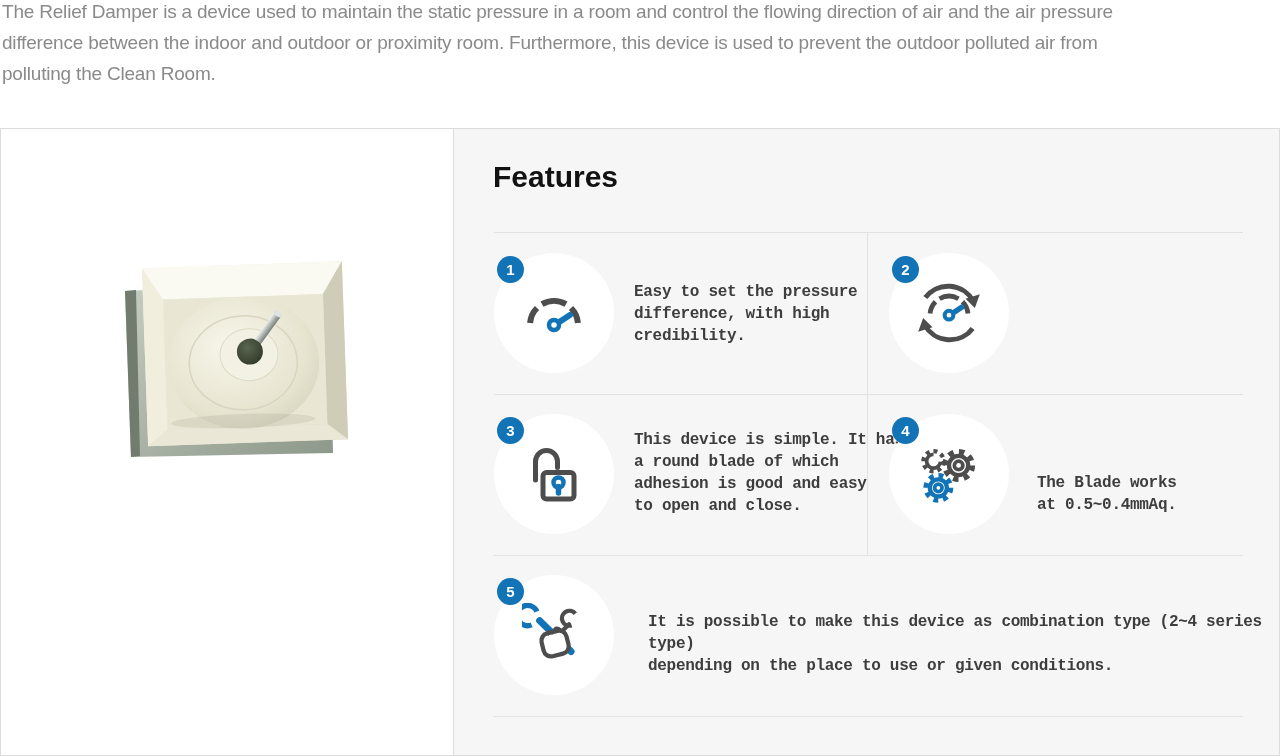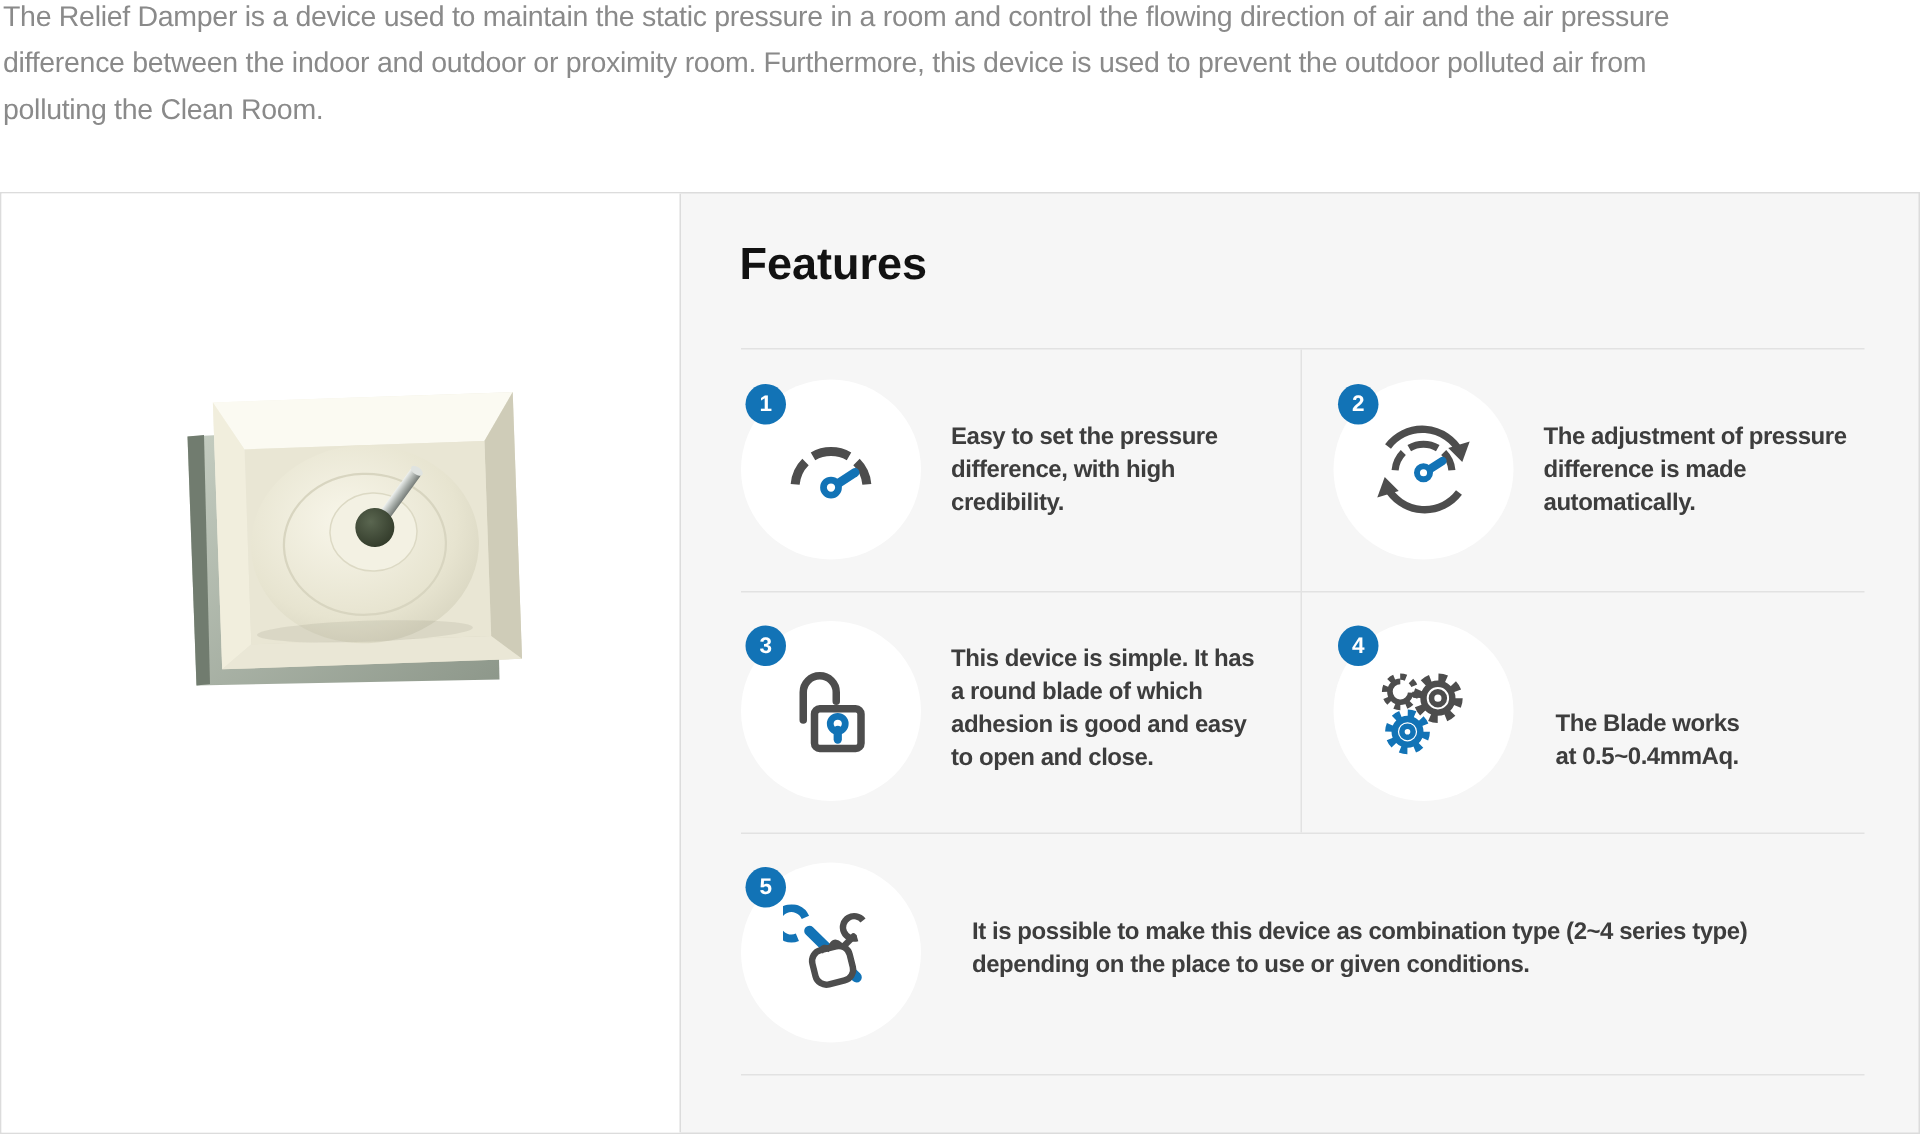"Easy to set the pressure" .feature-text { font-family: none -> Liberation Mono, monospace }
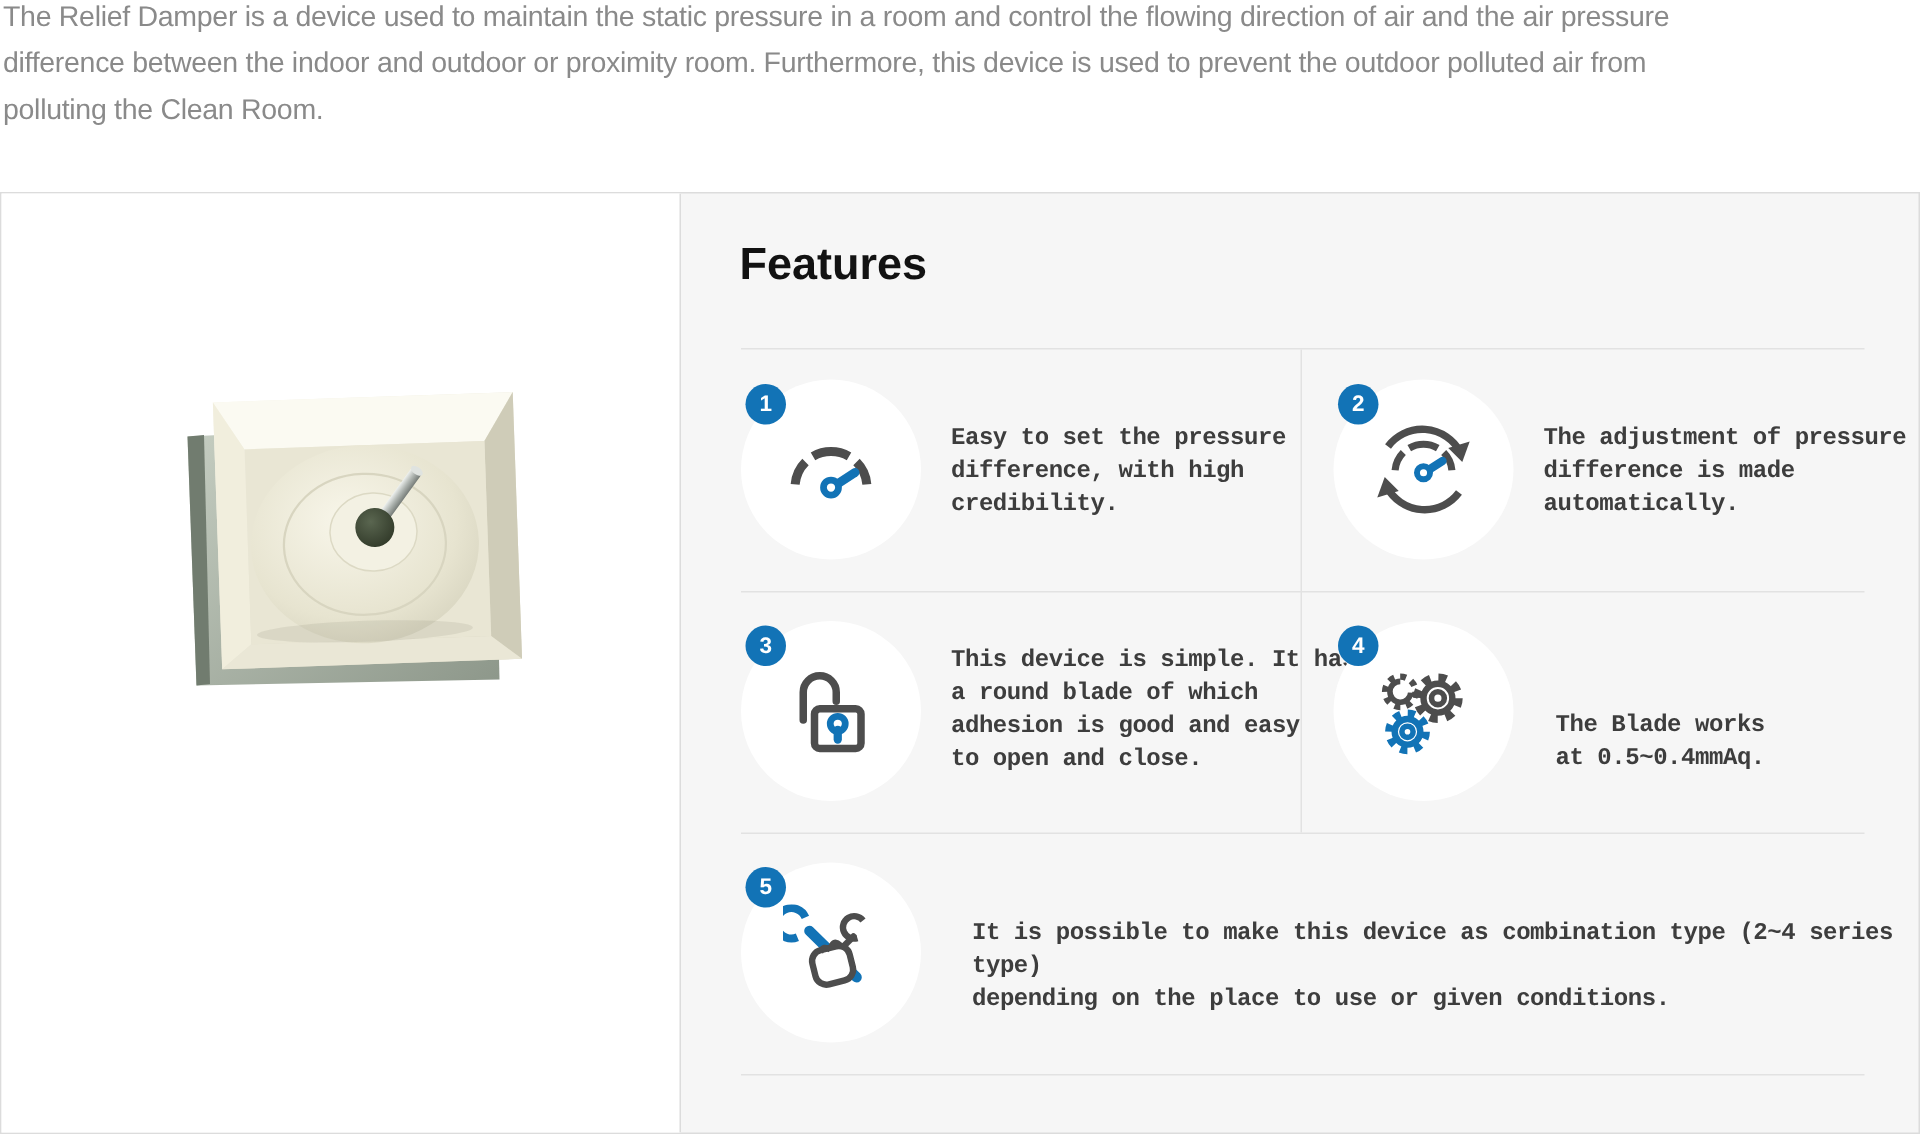"The adjustment of pressure" p.feature-text { html: <p>The adjustment of pressure difference is made automatically.</p> -> none }
